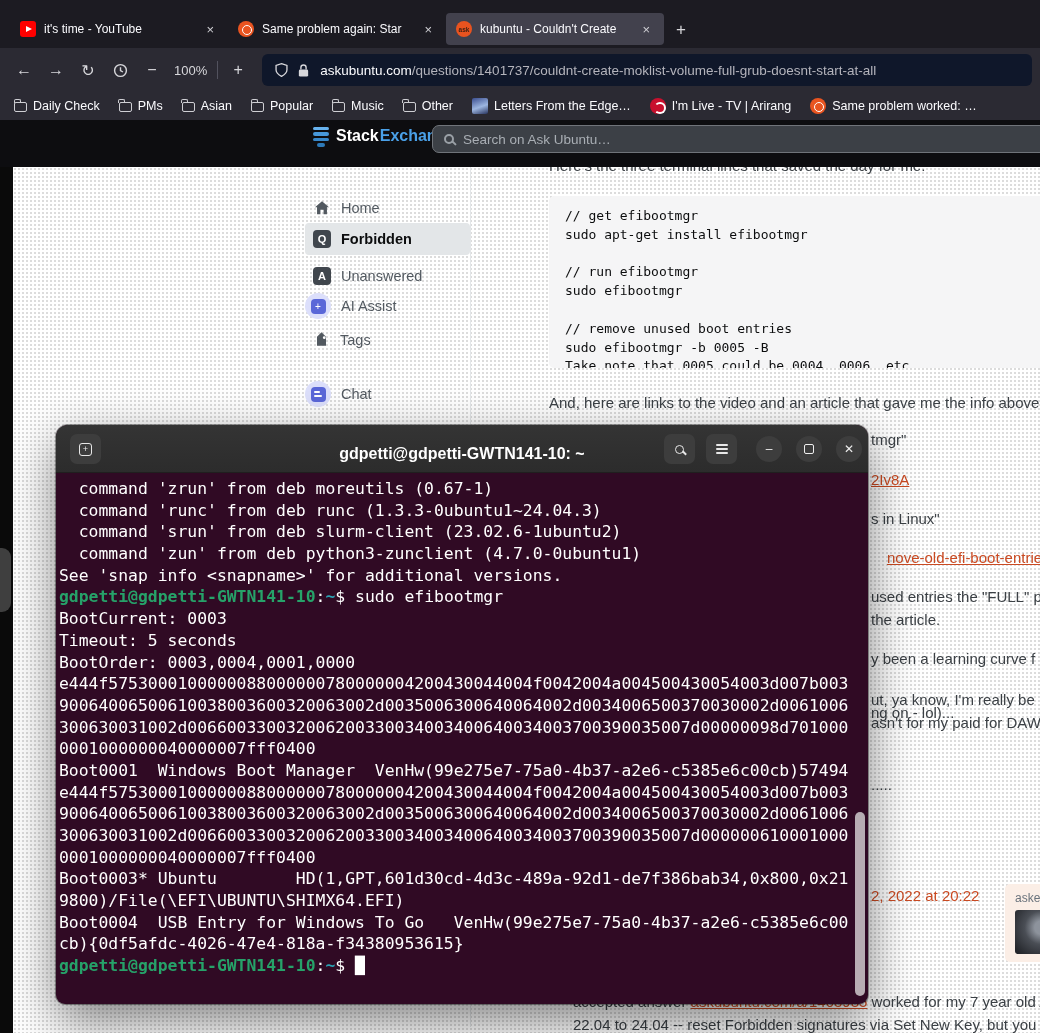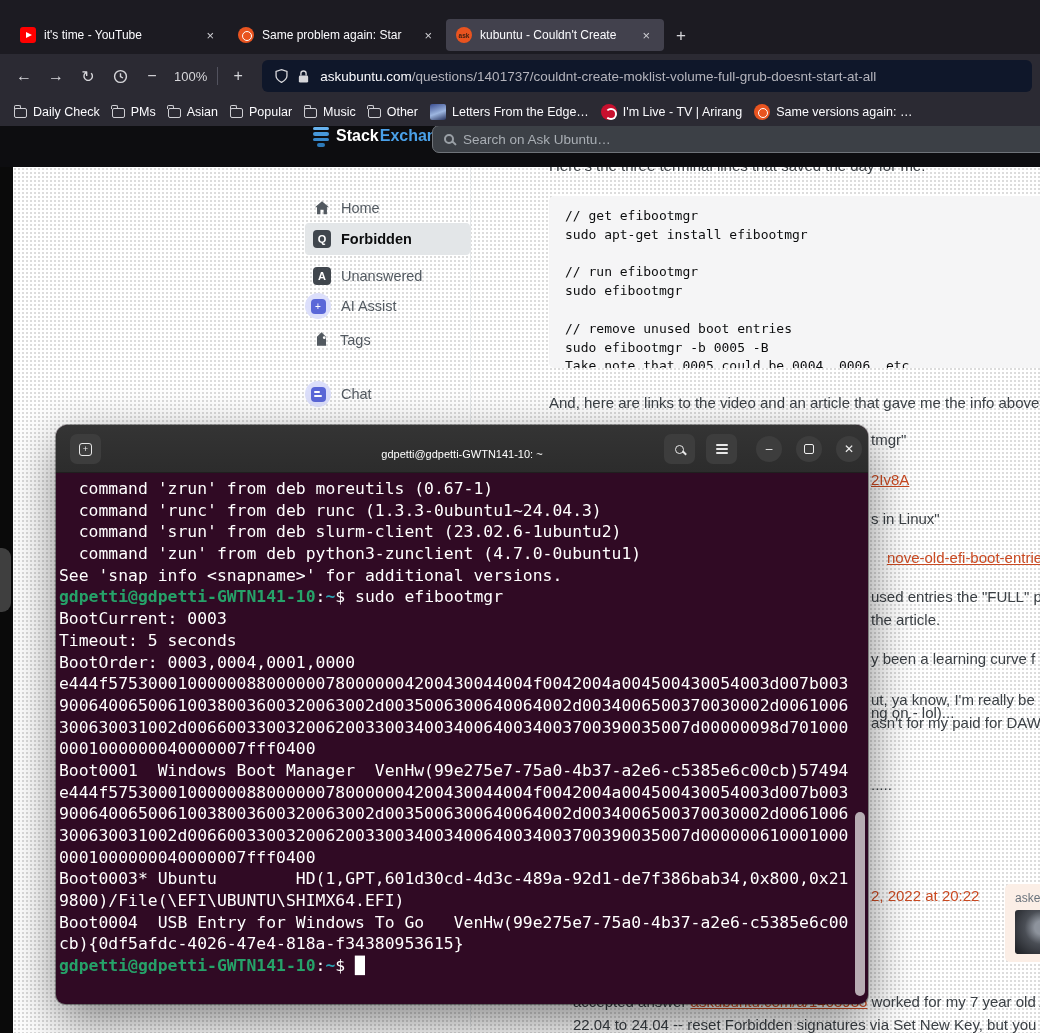"it's time - YouTube" .tabstrip { height: 54px -> 48px }
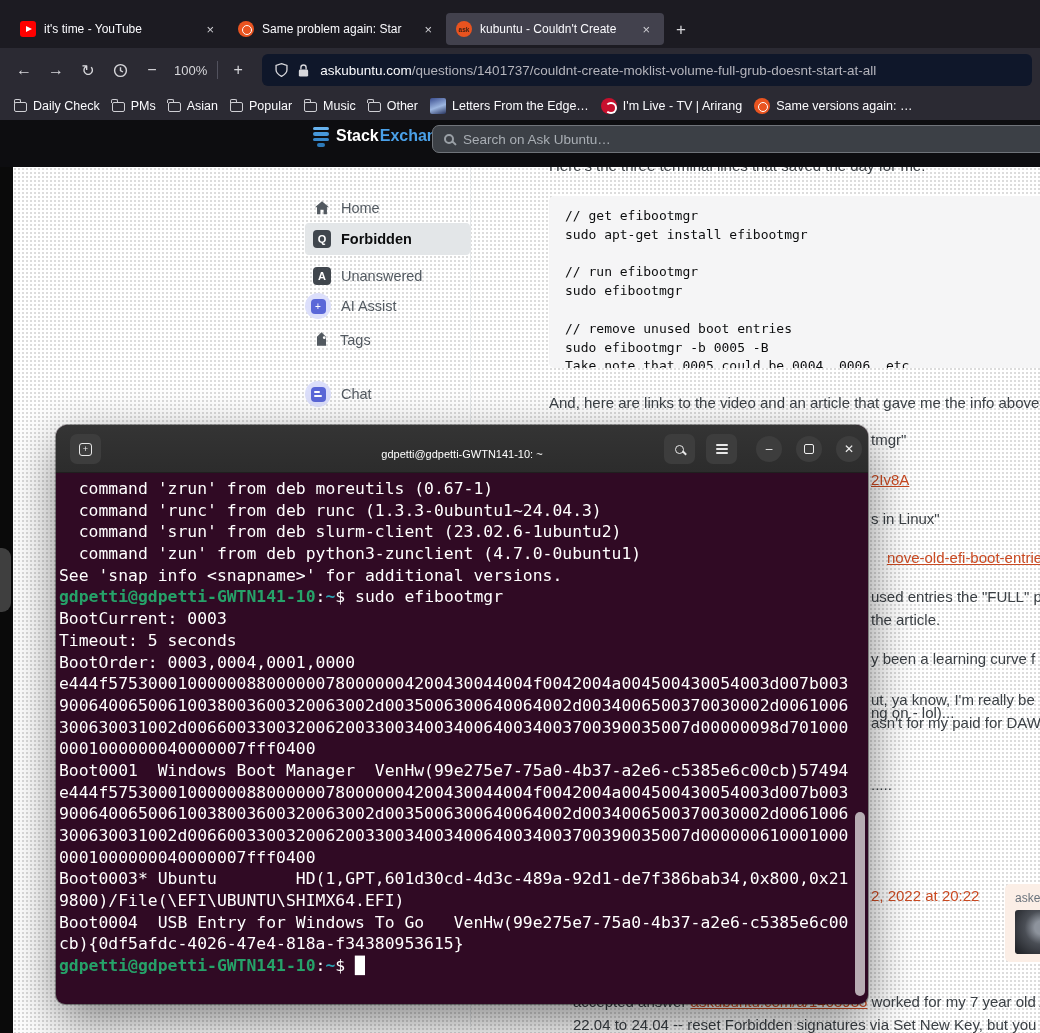"Daily Check" .bookmarksbar { gap: 12px -> 19px }
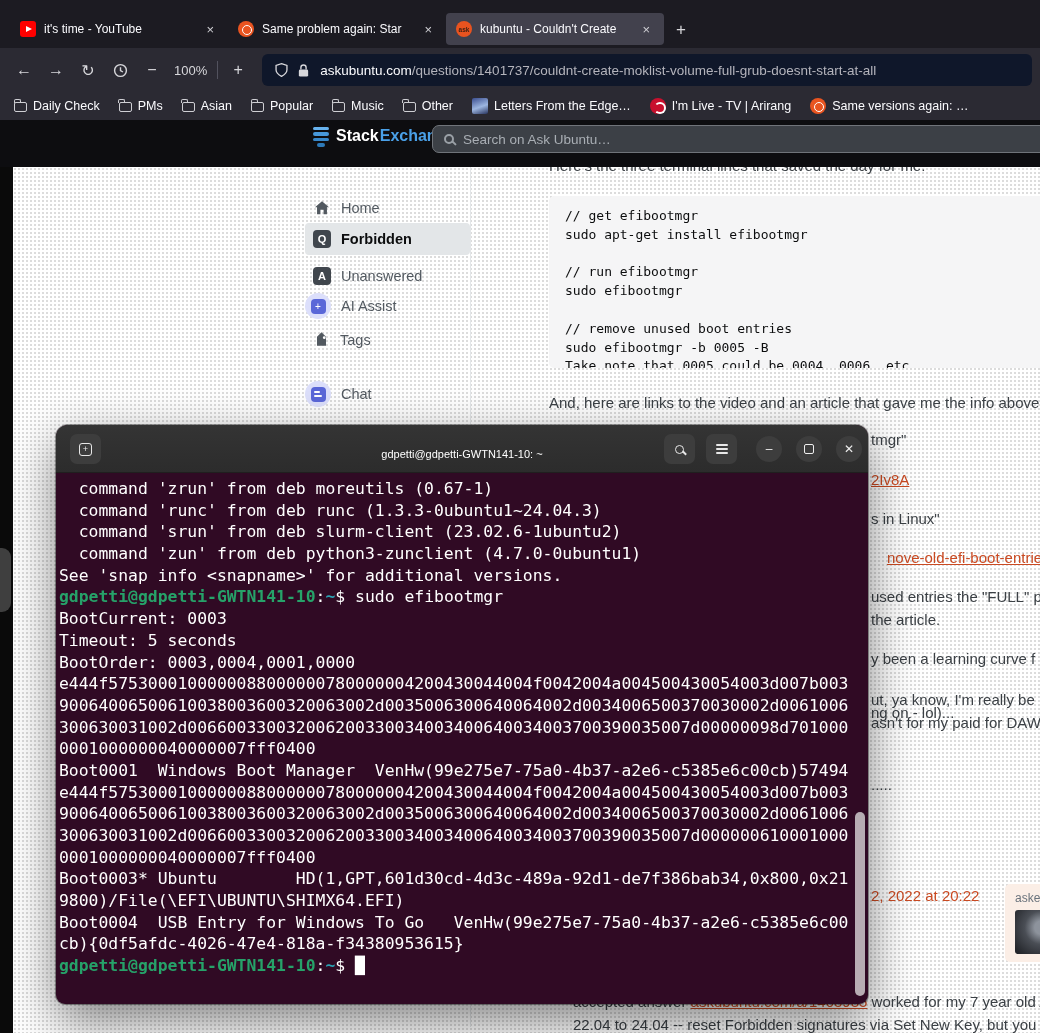"Same versions again: …" span { text: versions again -> problem worked }
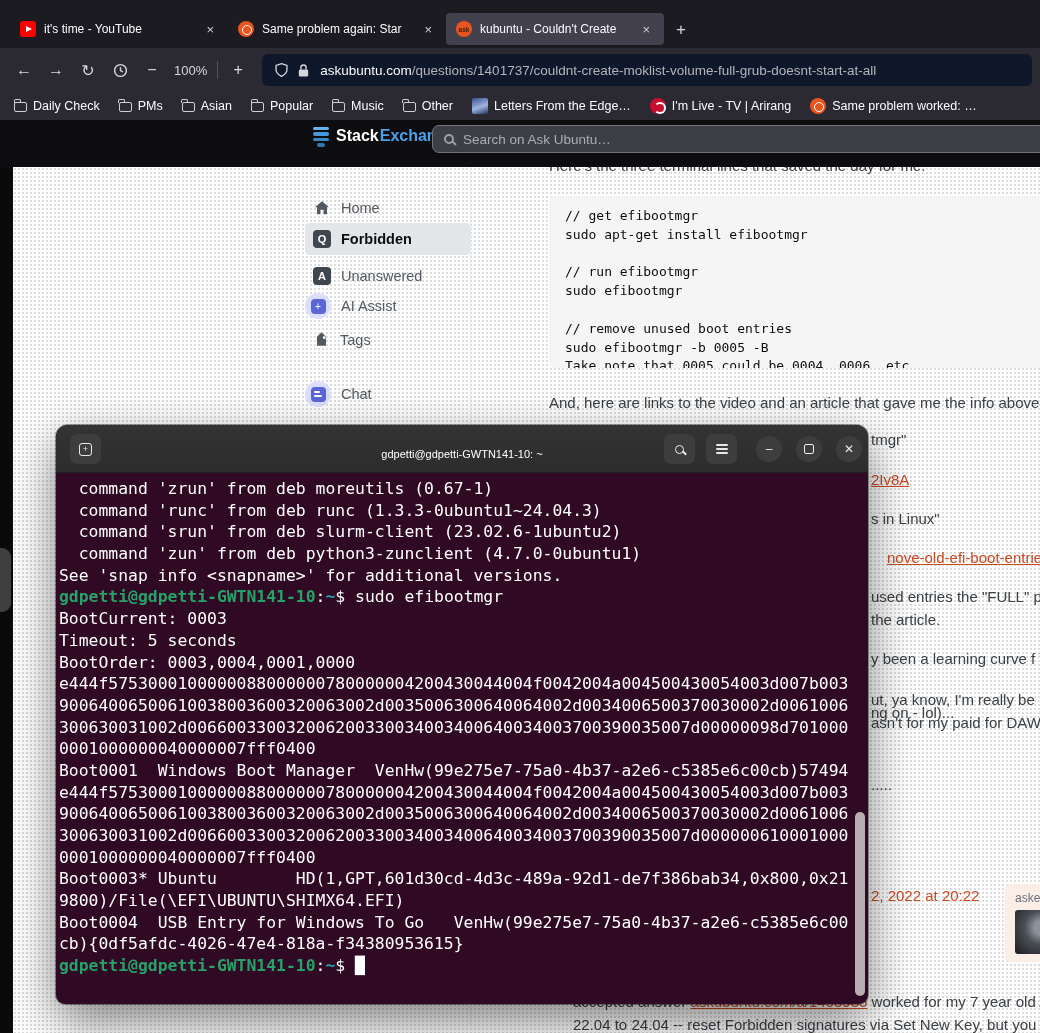"gdpetti@gdpetti-GWTN141-10: ~" .term-title { font-size: 11px -> 16px; font-weight: normal -> bold }
